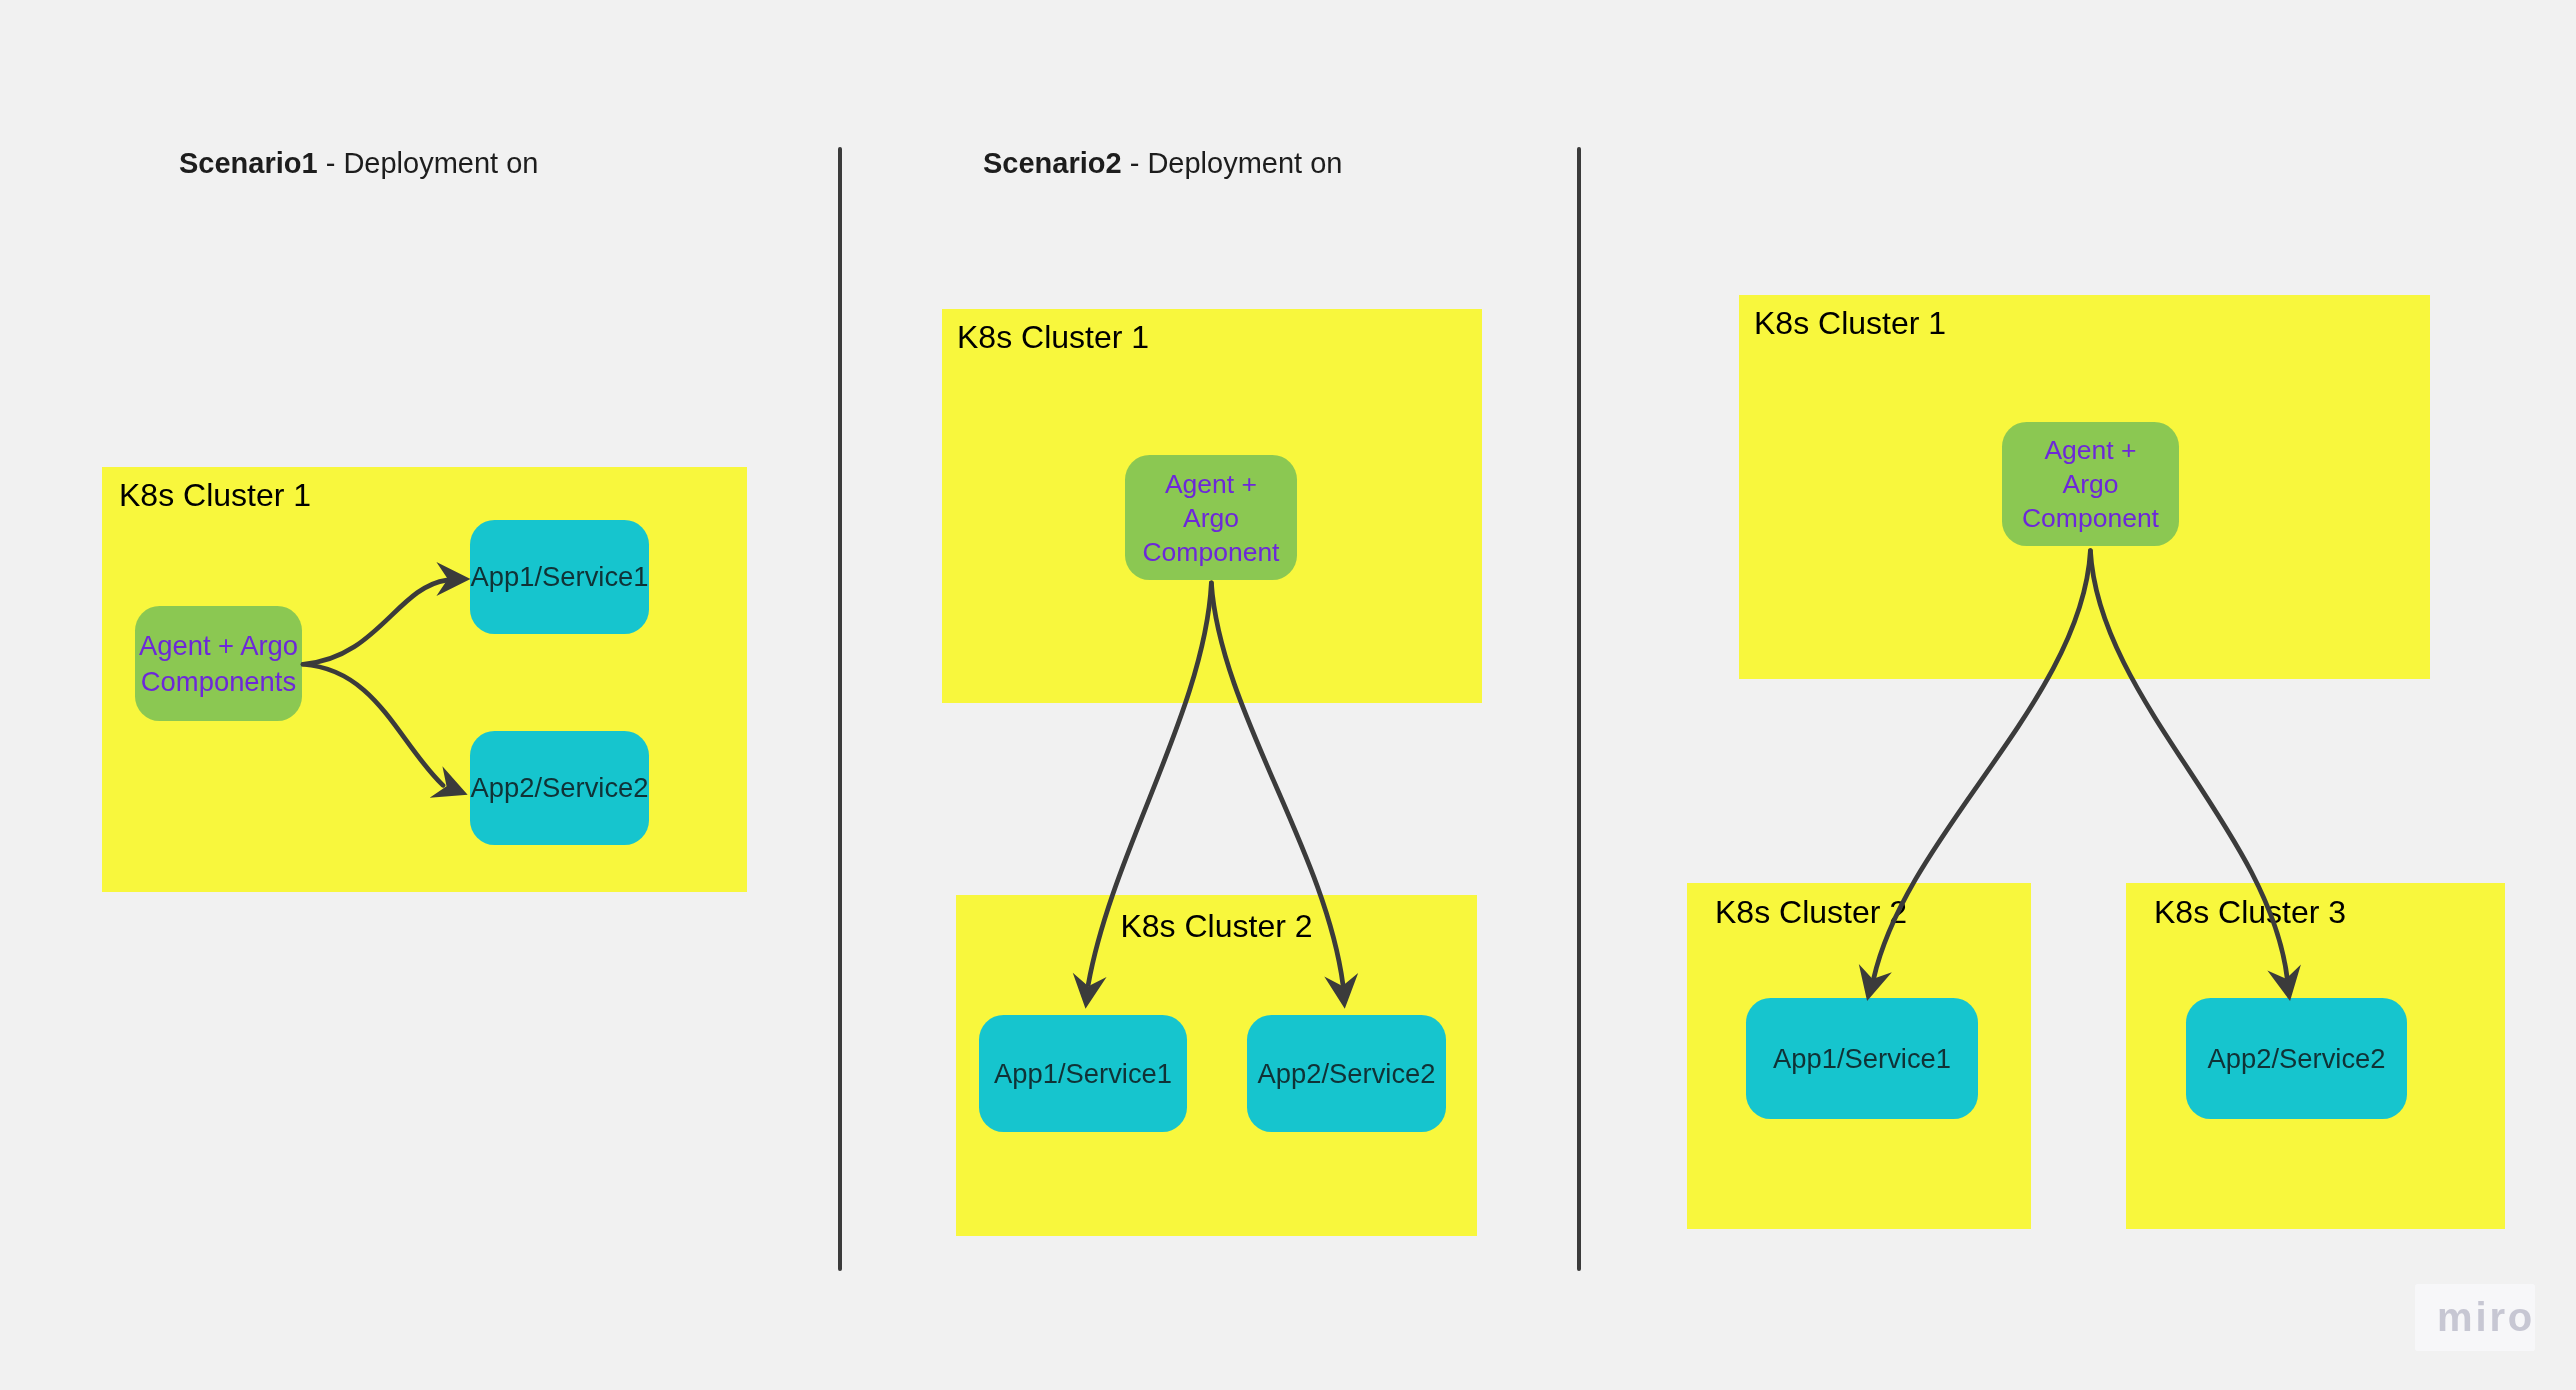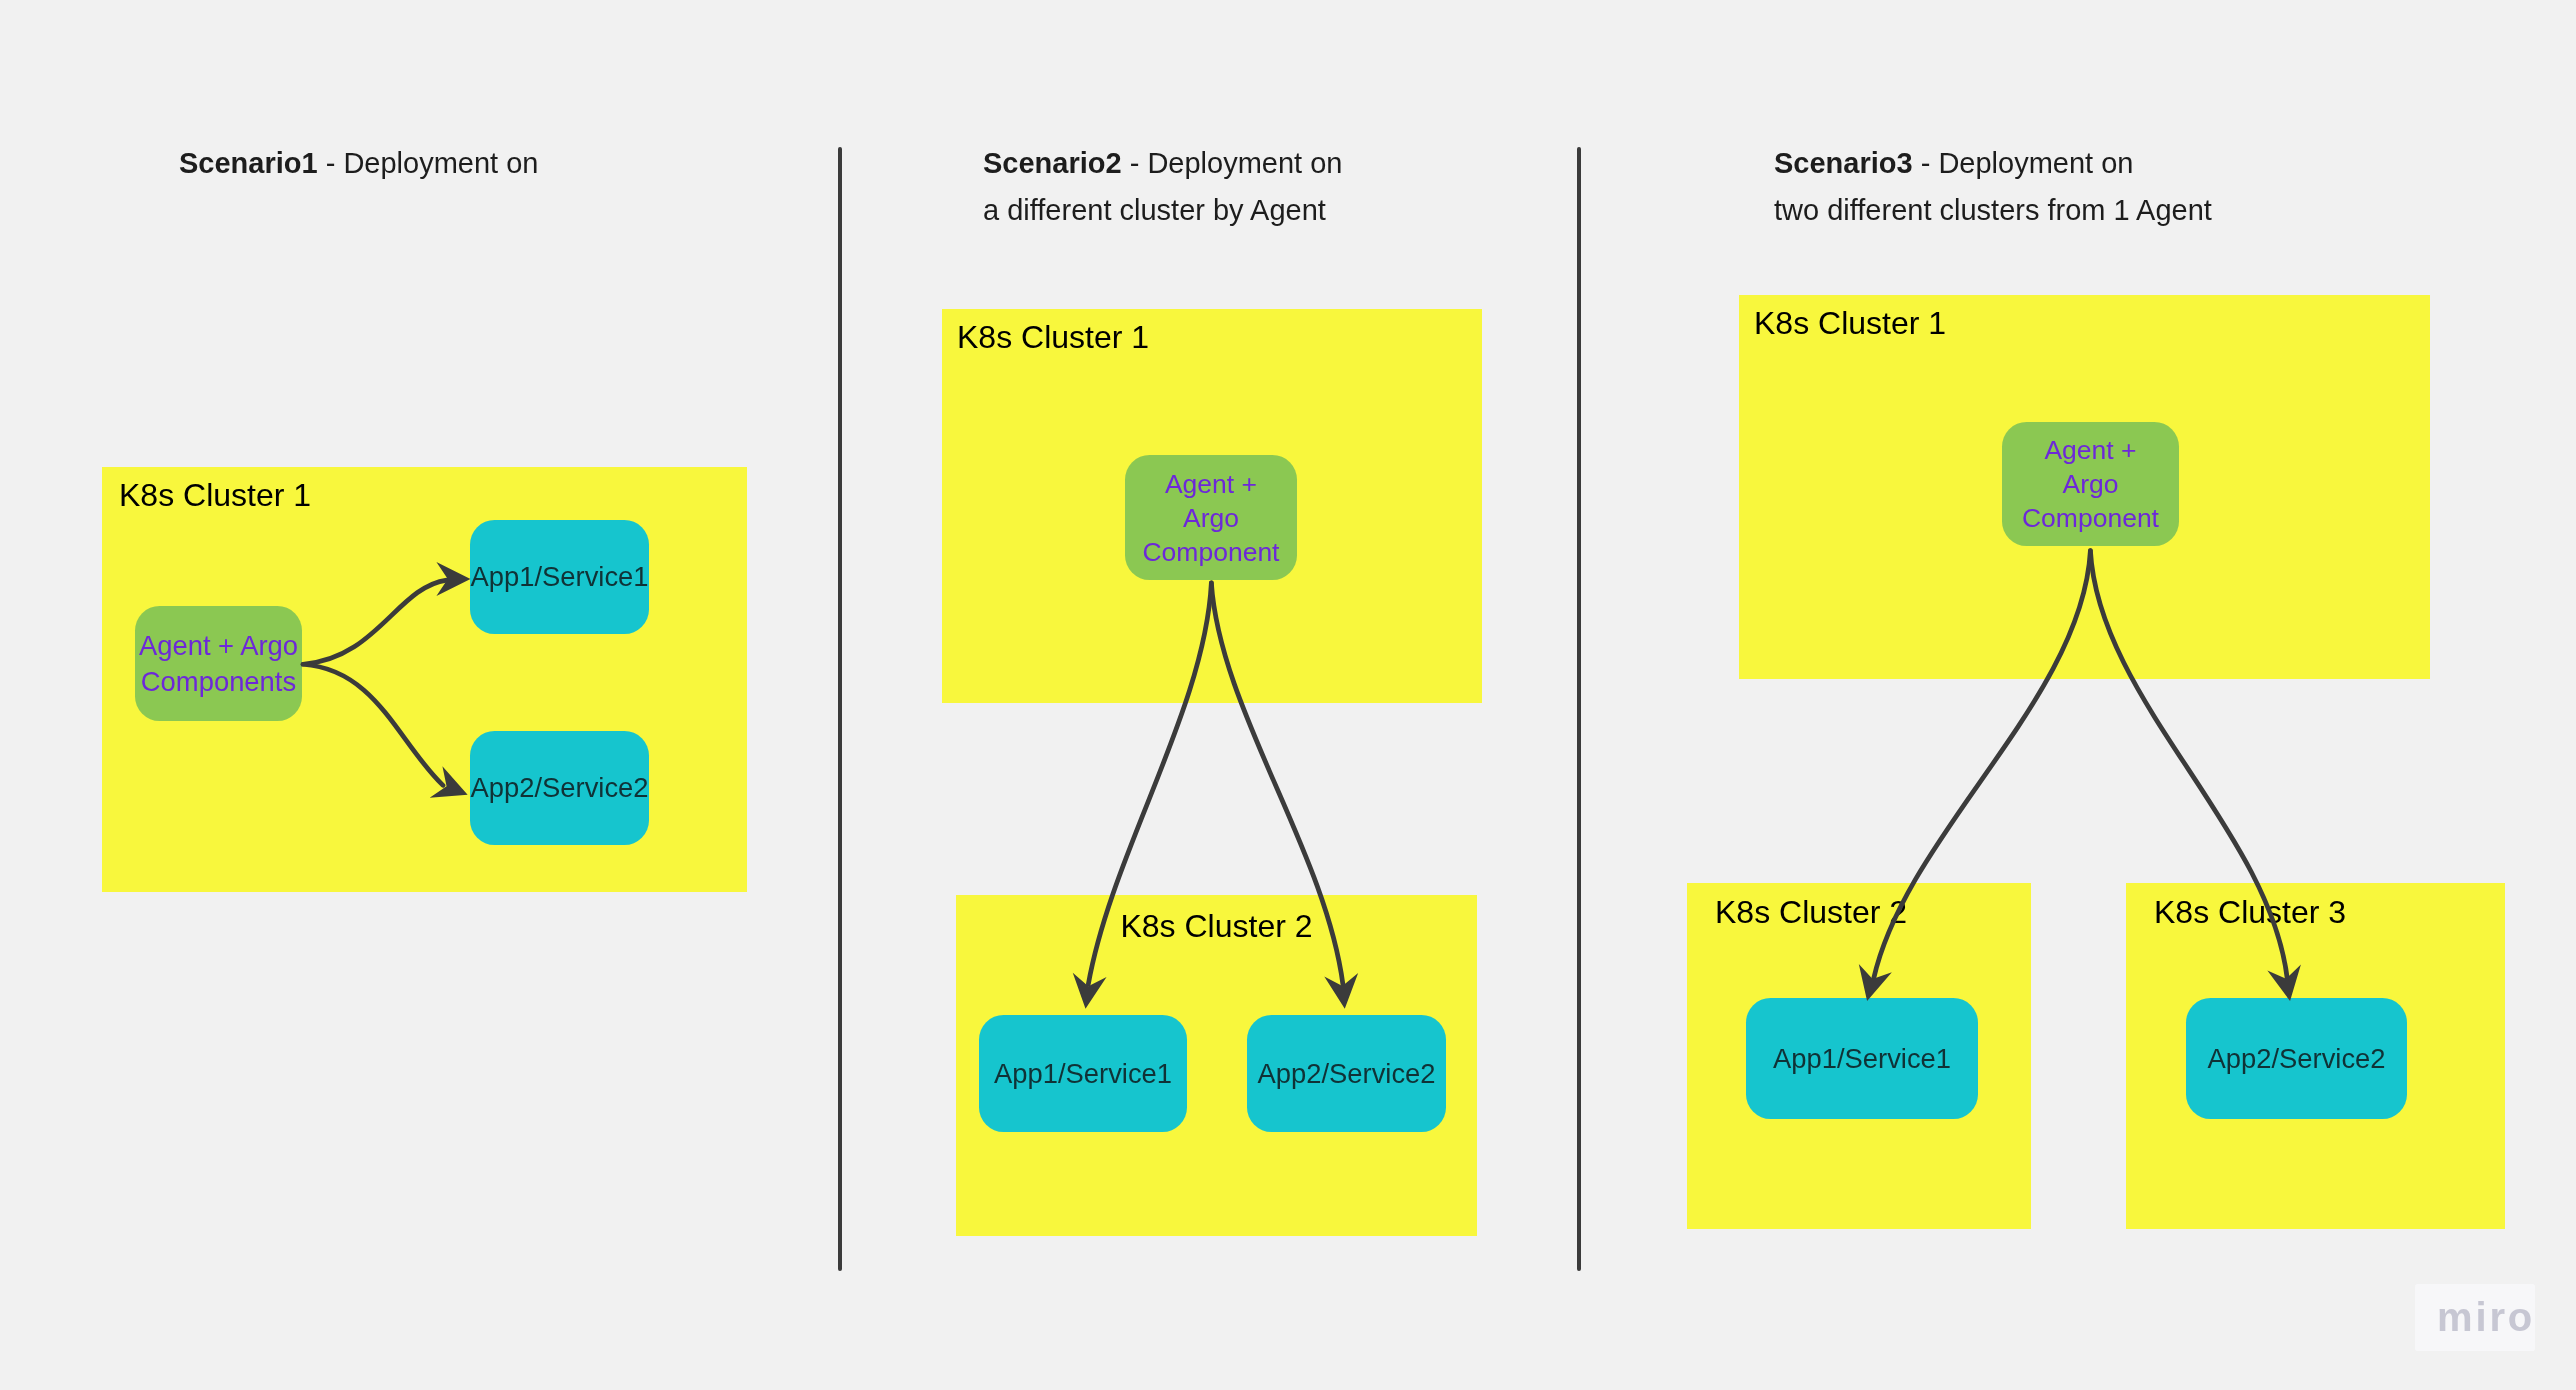"Scenario3 - Deployment on" div.title { html: <div> <div><span>Scenario3</span><span> - Deployment on</span></div> <div>two different clusters from 1 Agent</div> </div> -> none }
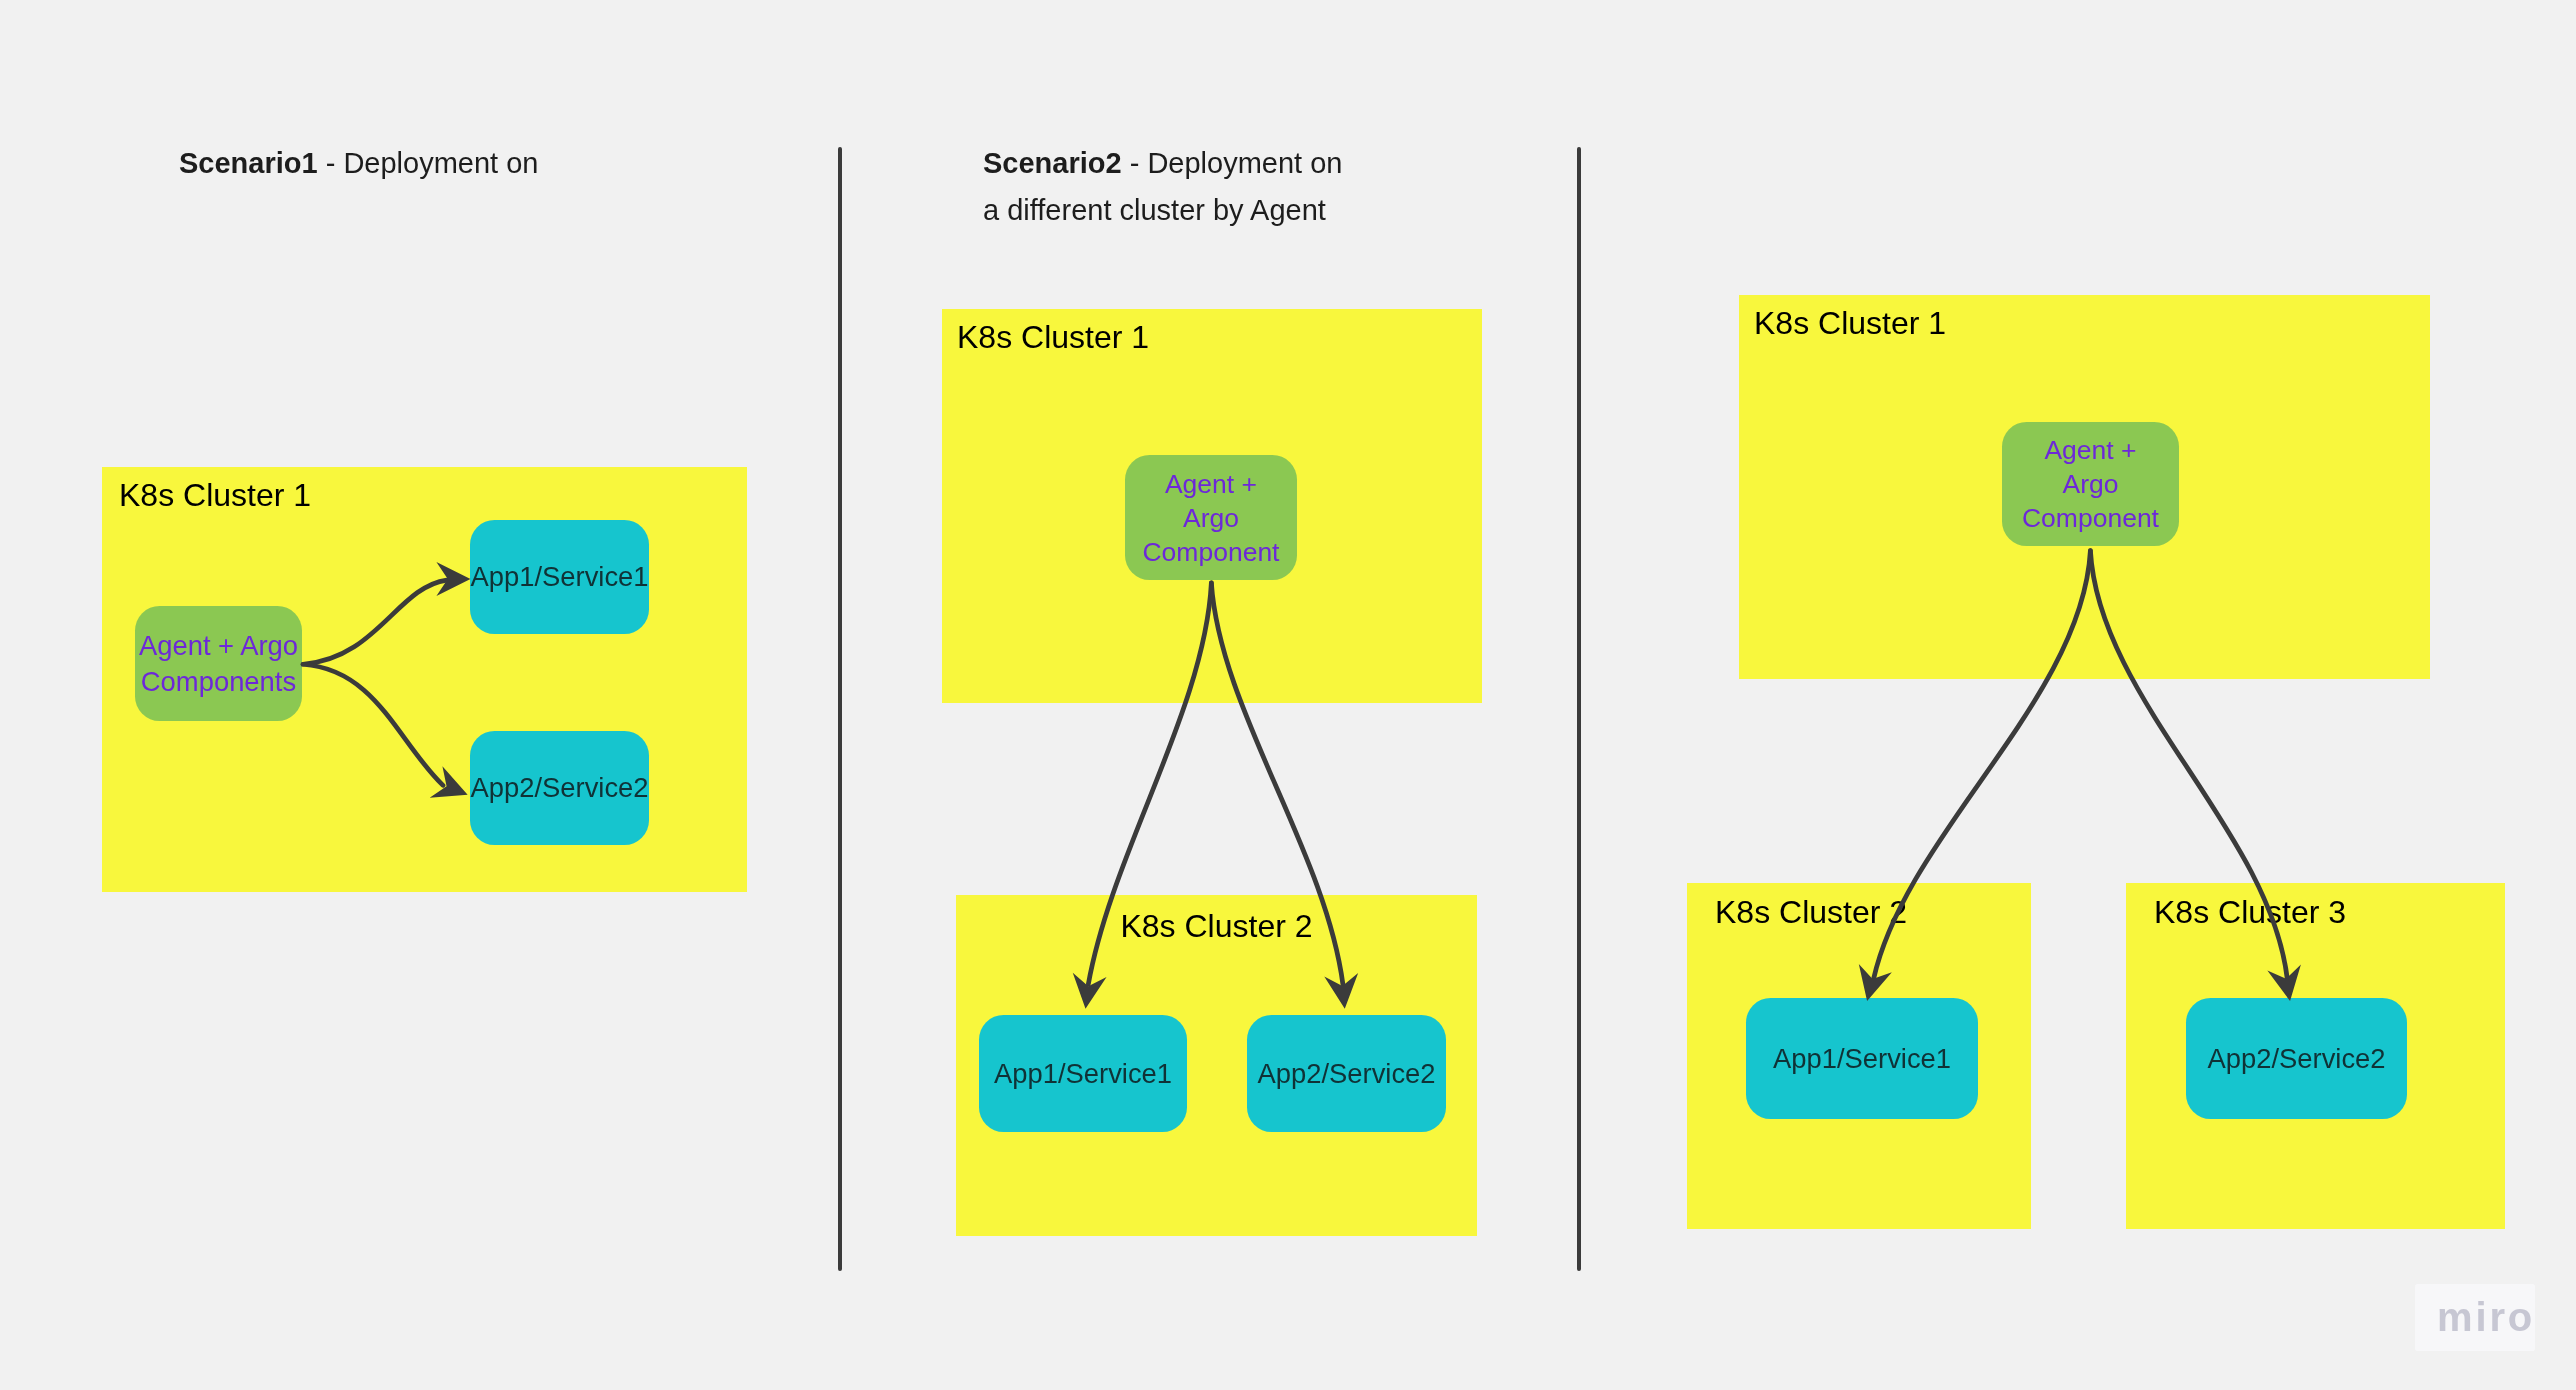"a different cluster by Agent" div { html: <div>a different cluster by Agent</div> -> none }
